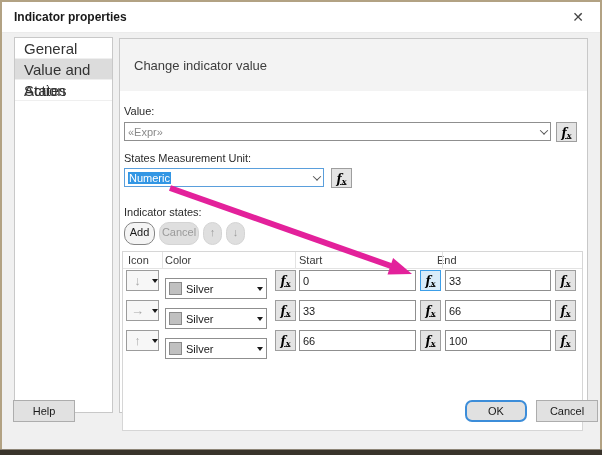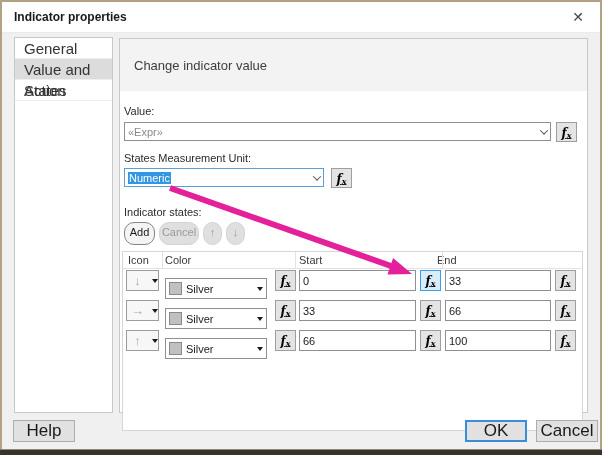"Help" .fbtn { font-size: 17px -> 11px; top: 420px -> 400px }
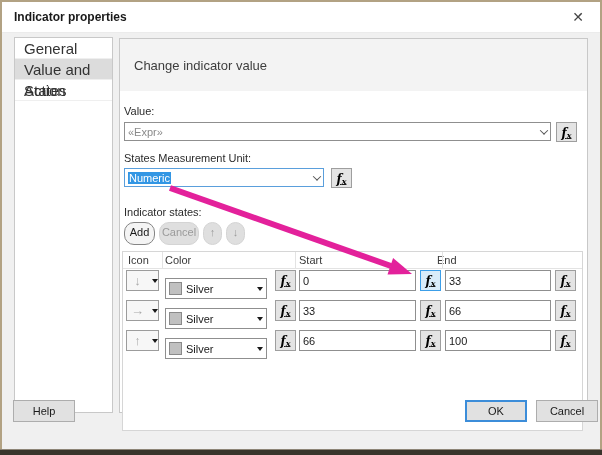"OK" div.fbtn { border-radius: none -> 7px }
